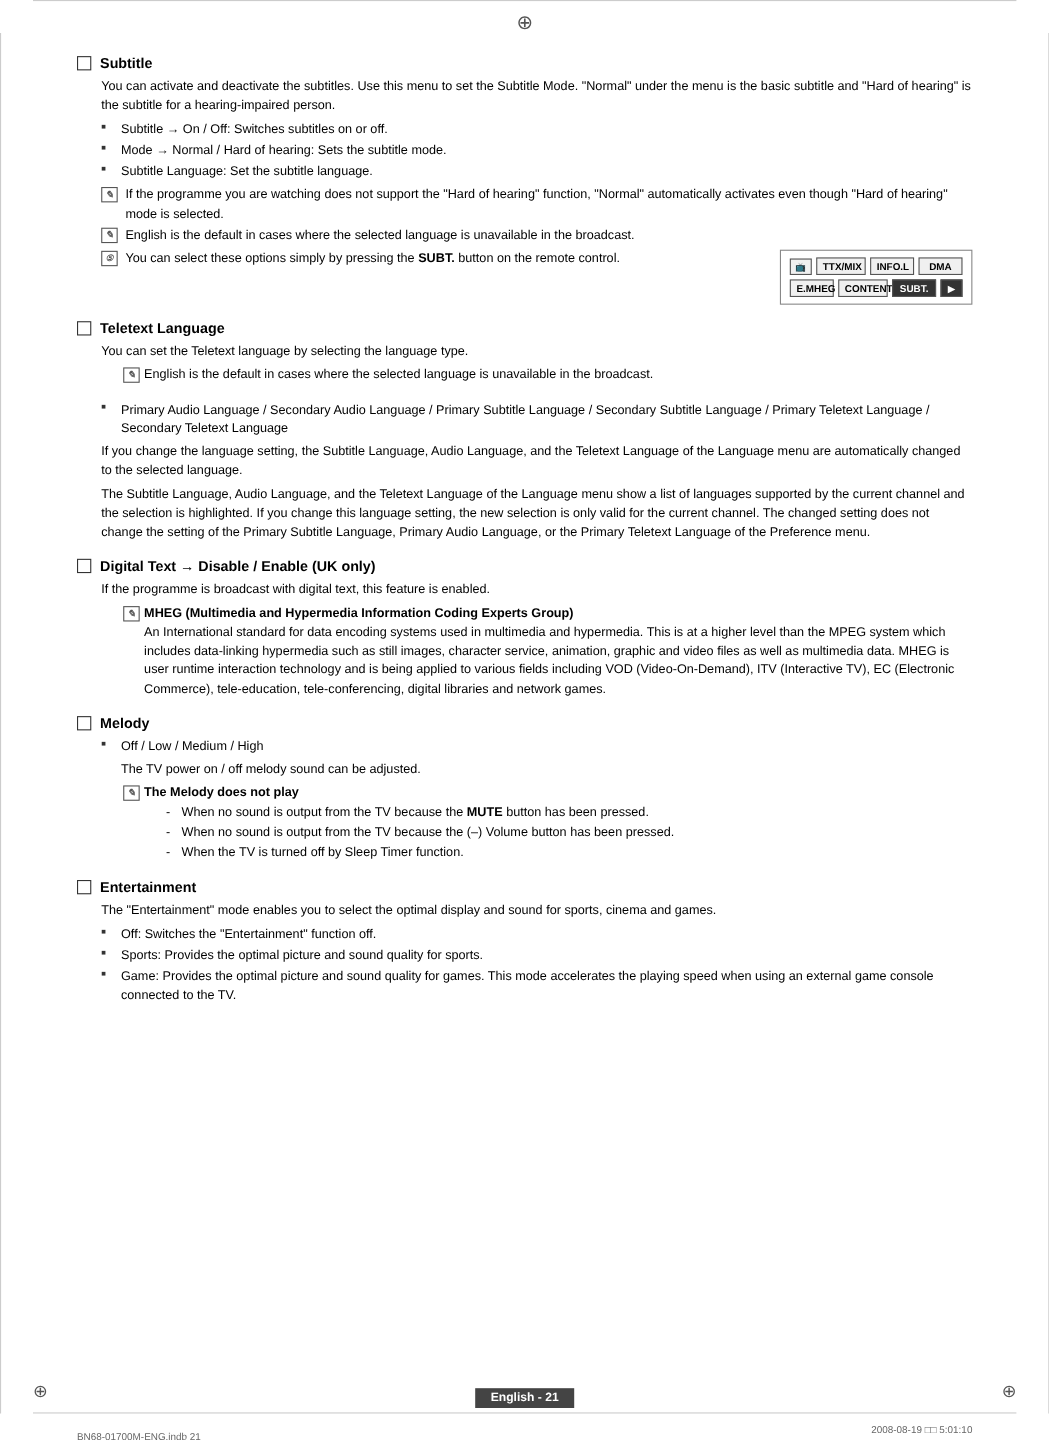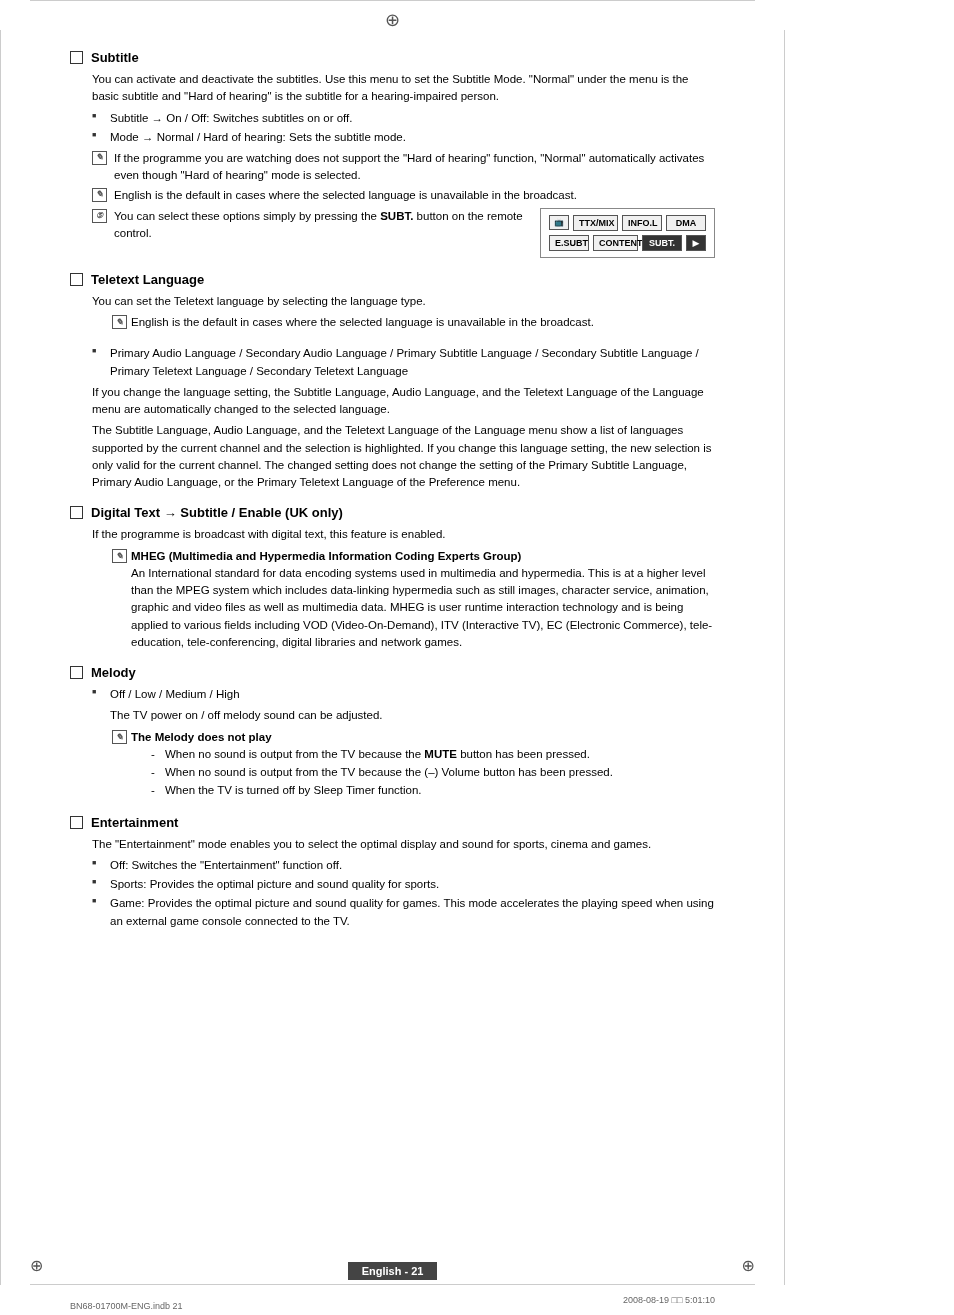"Subtitle" .page-container { width: 785px -> 954px }
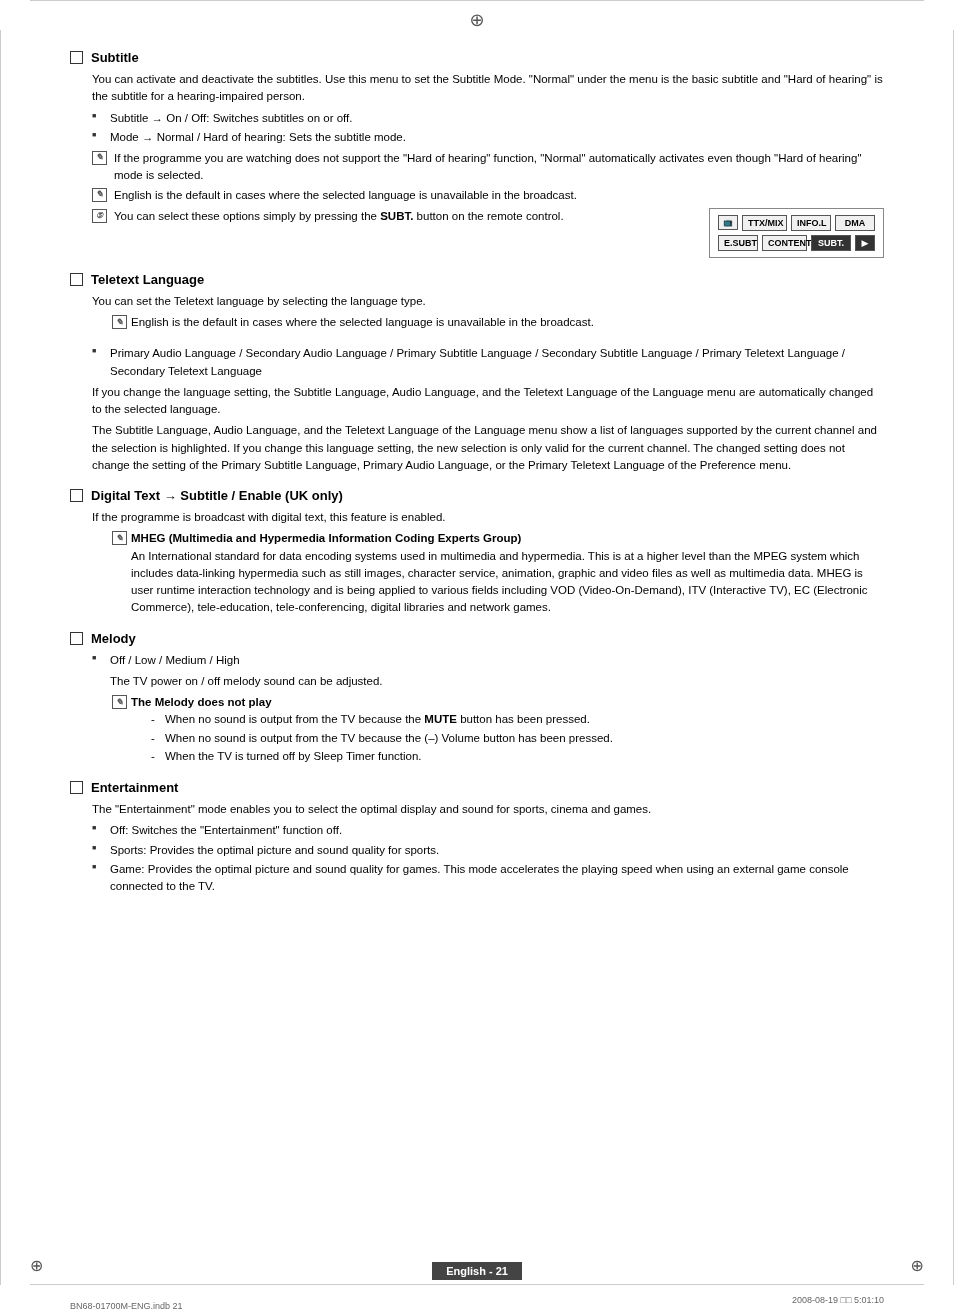"Subtitle Language: Set the subtitle" li { html: none -> <li>Subtitle Language: Set the subtitle language.</li> }
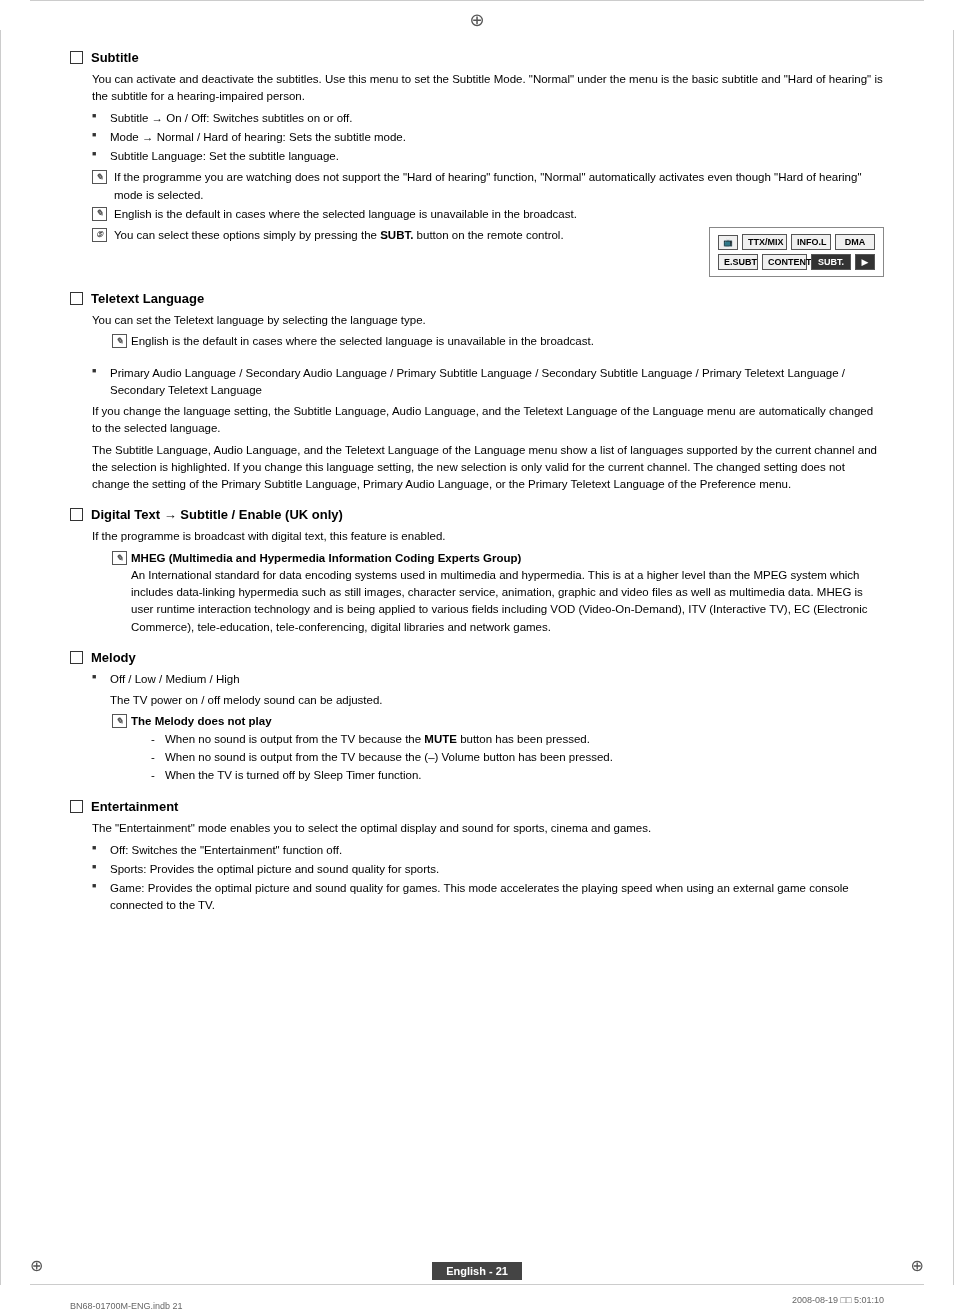"E.SUBT" div.rb { text: E.SUBT -> E.MHEG }
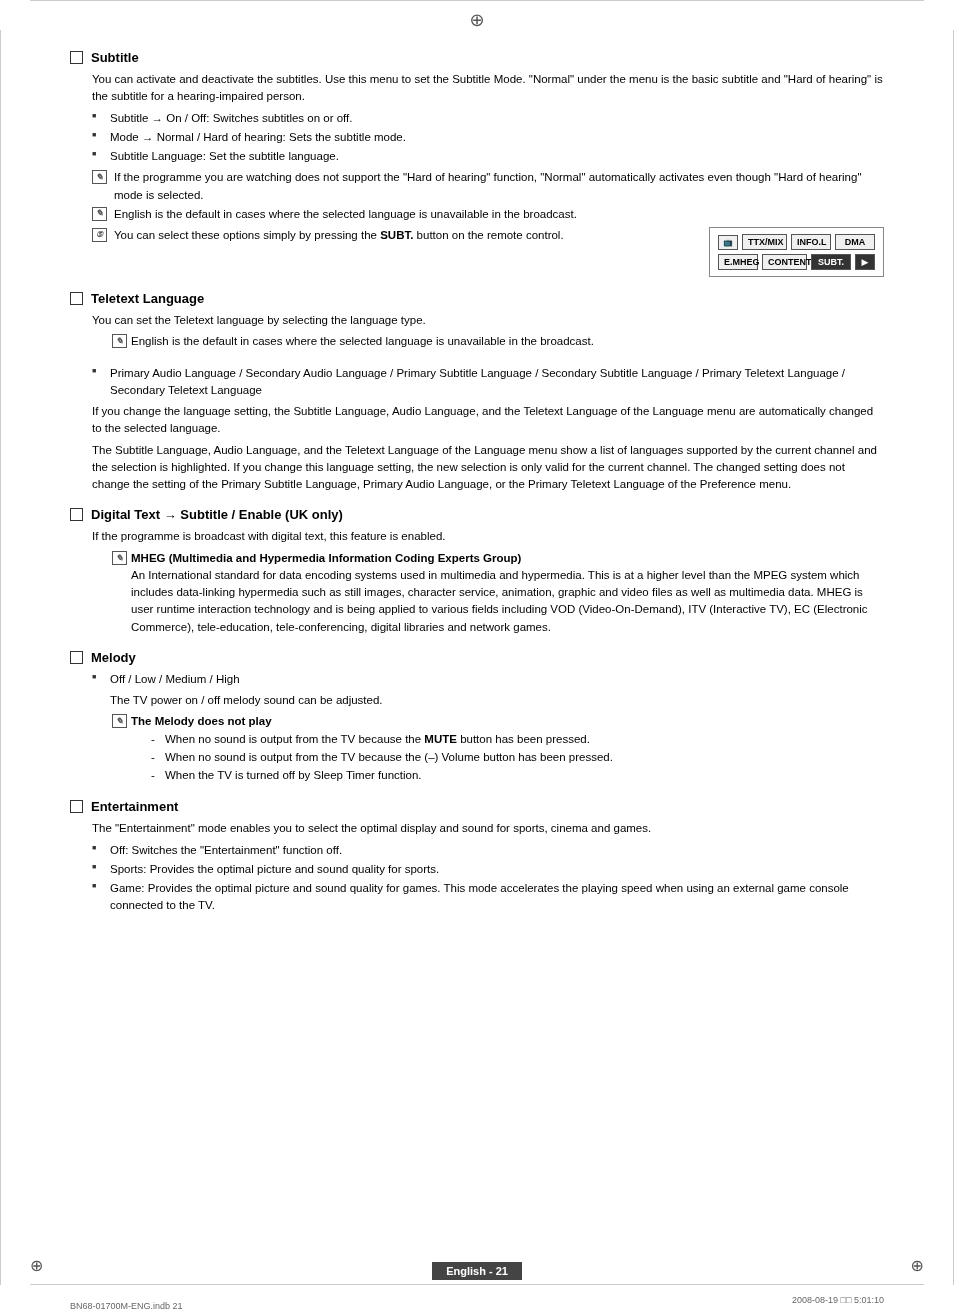"Digital Text → Subtitle /" h2 { text: Subtitle -> Disable }
